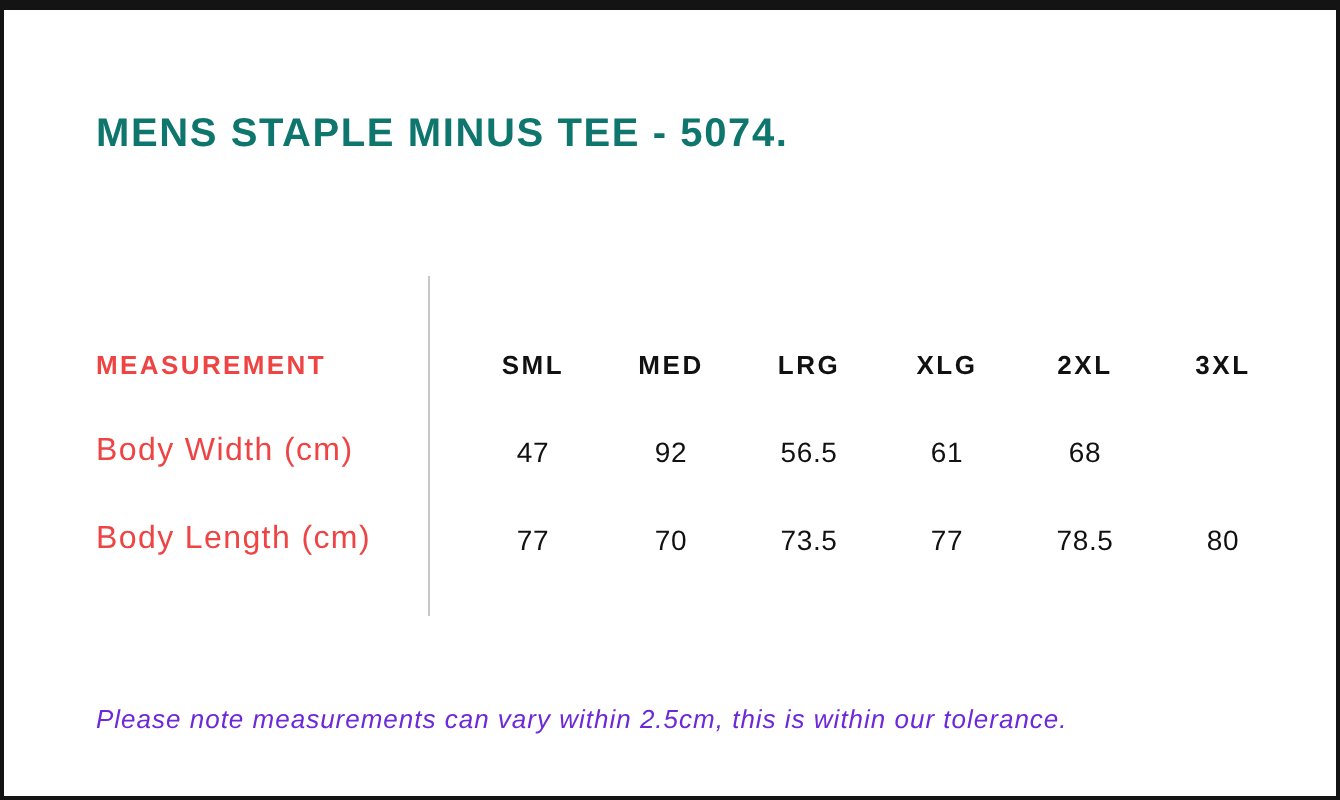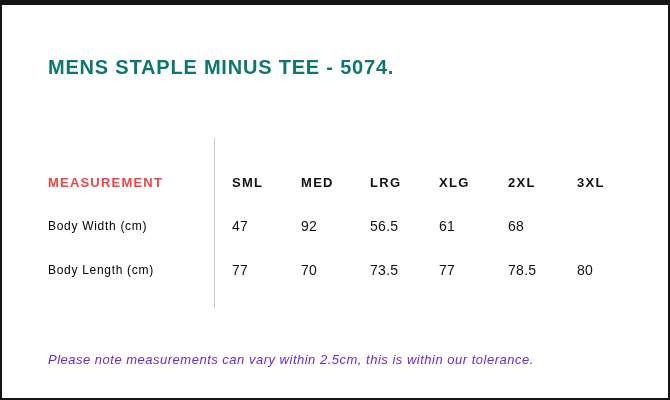"SML" .size-cell { text-align: none -> center }
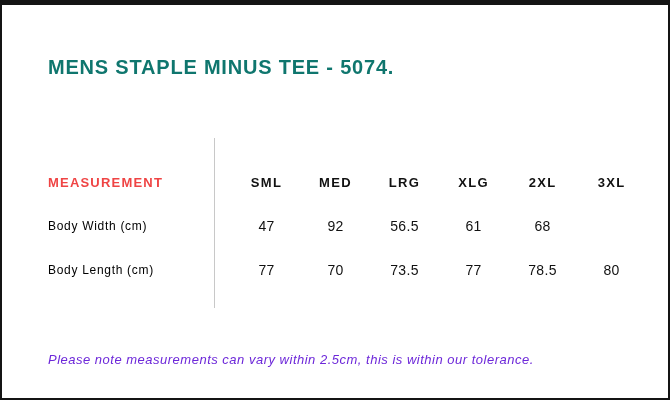"Body Width (cm)" .label-cell { color: #000000 -> #ef4444; font-size: 12px -> 16px }
